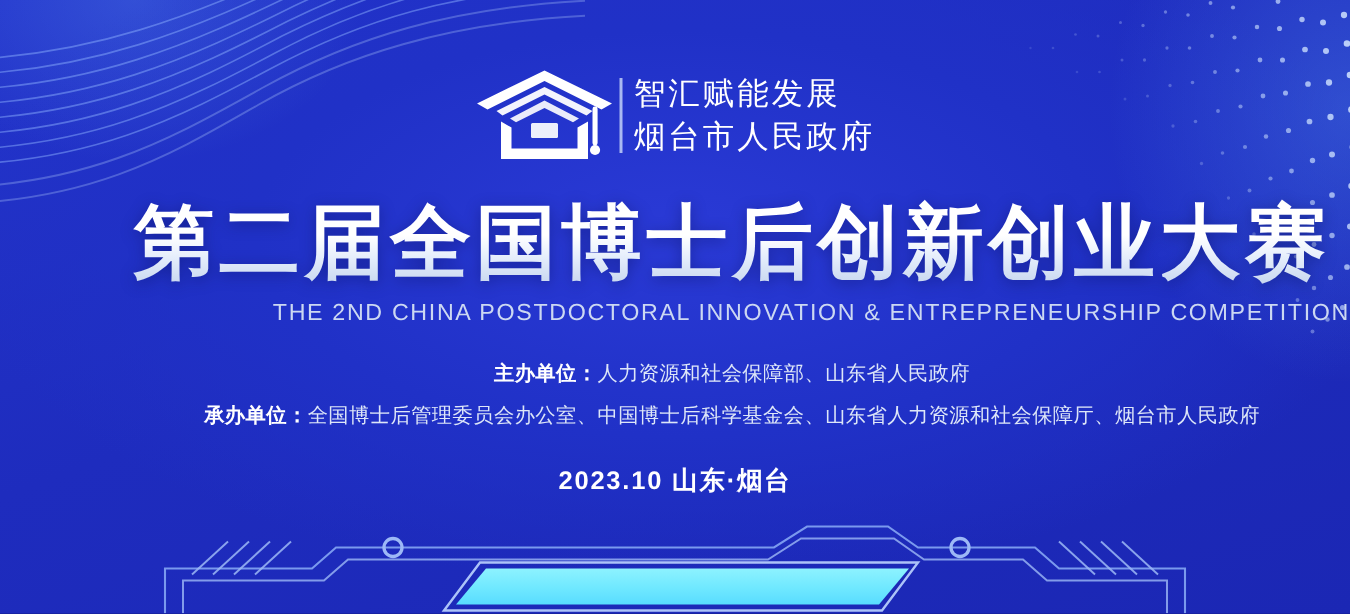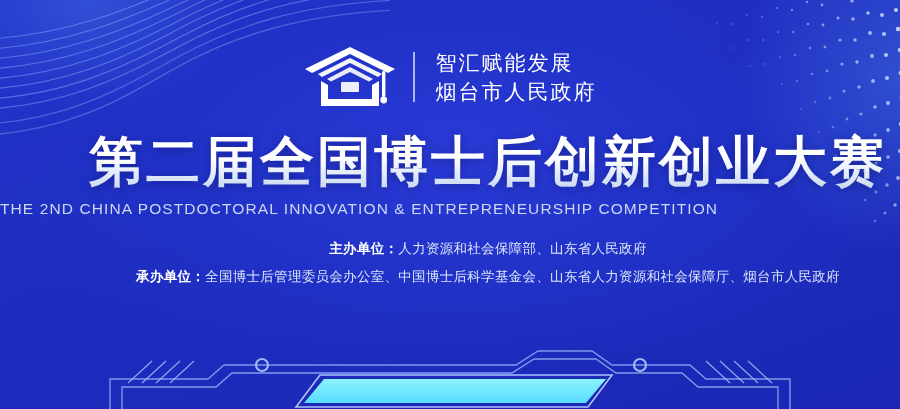"智汇赋能发展" #logo-block { gap: 17px -> 4px }
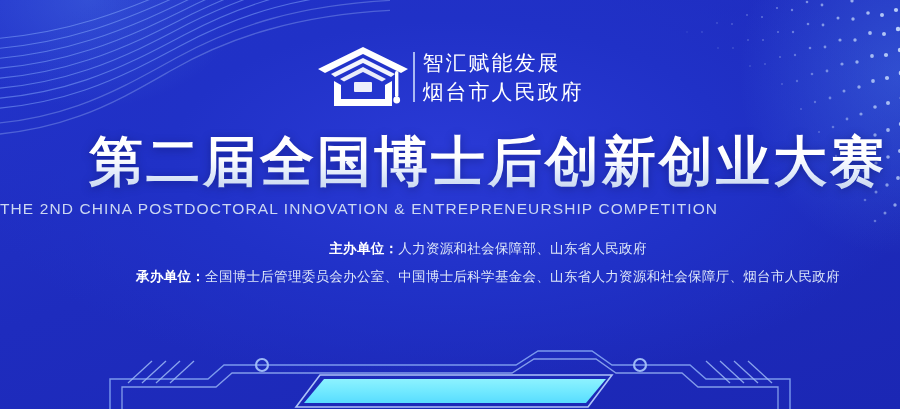"THE 2ND CHINA POSTDOCTORAL INNOVATION" #sub-title { text-align: left -> right }
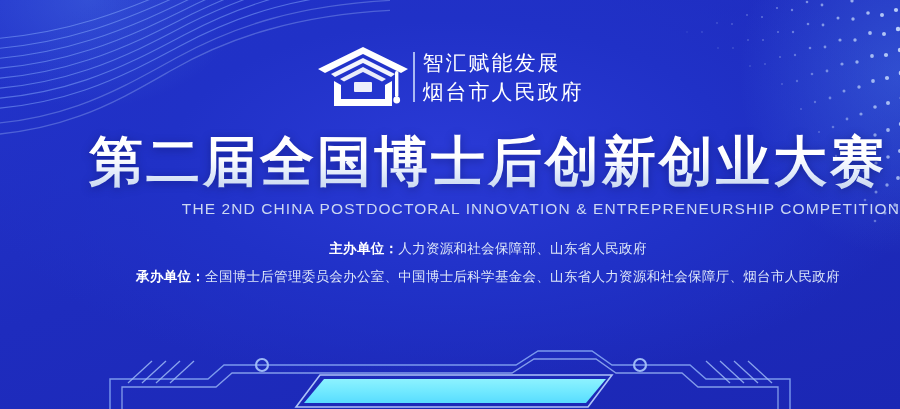"2023.10 山东·烟台" div { html: none -> <div>2023.10 山东·烟台</div> }
